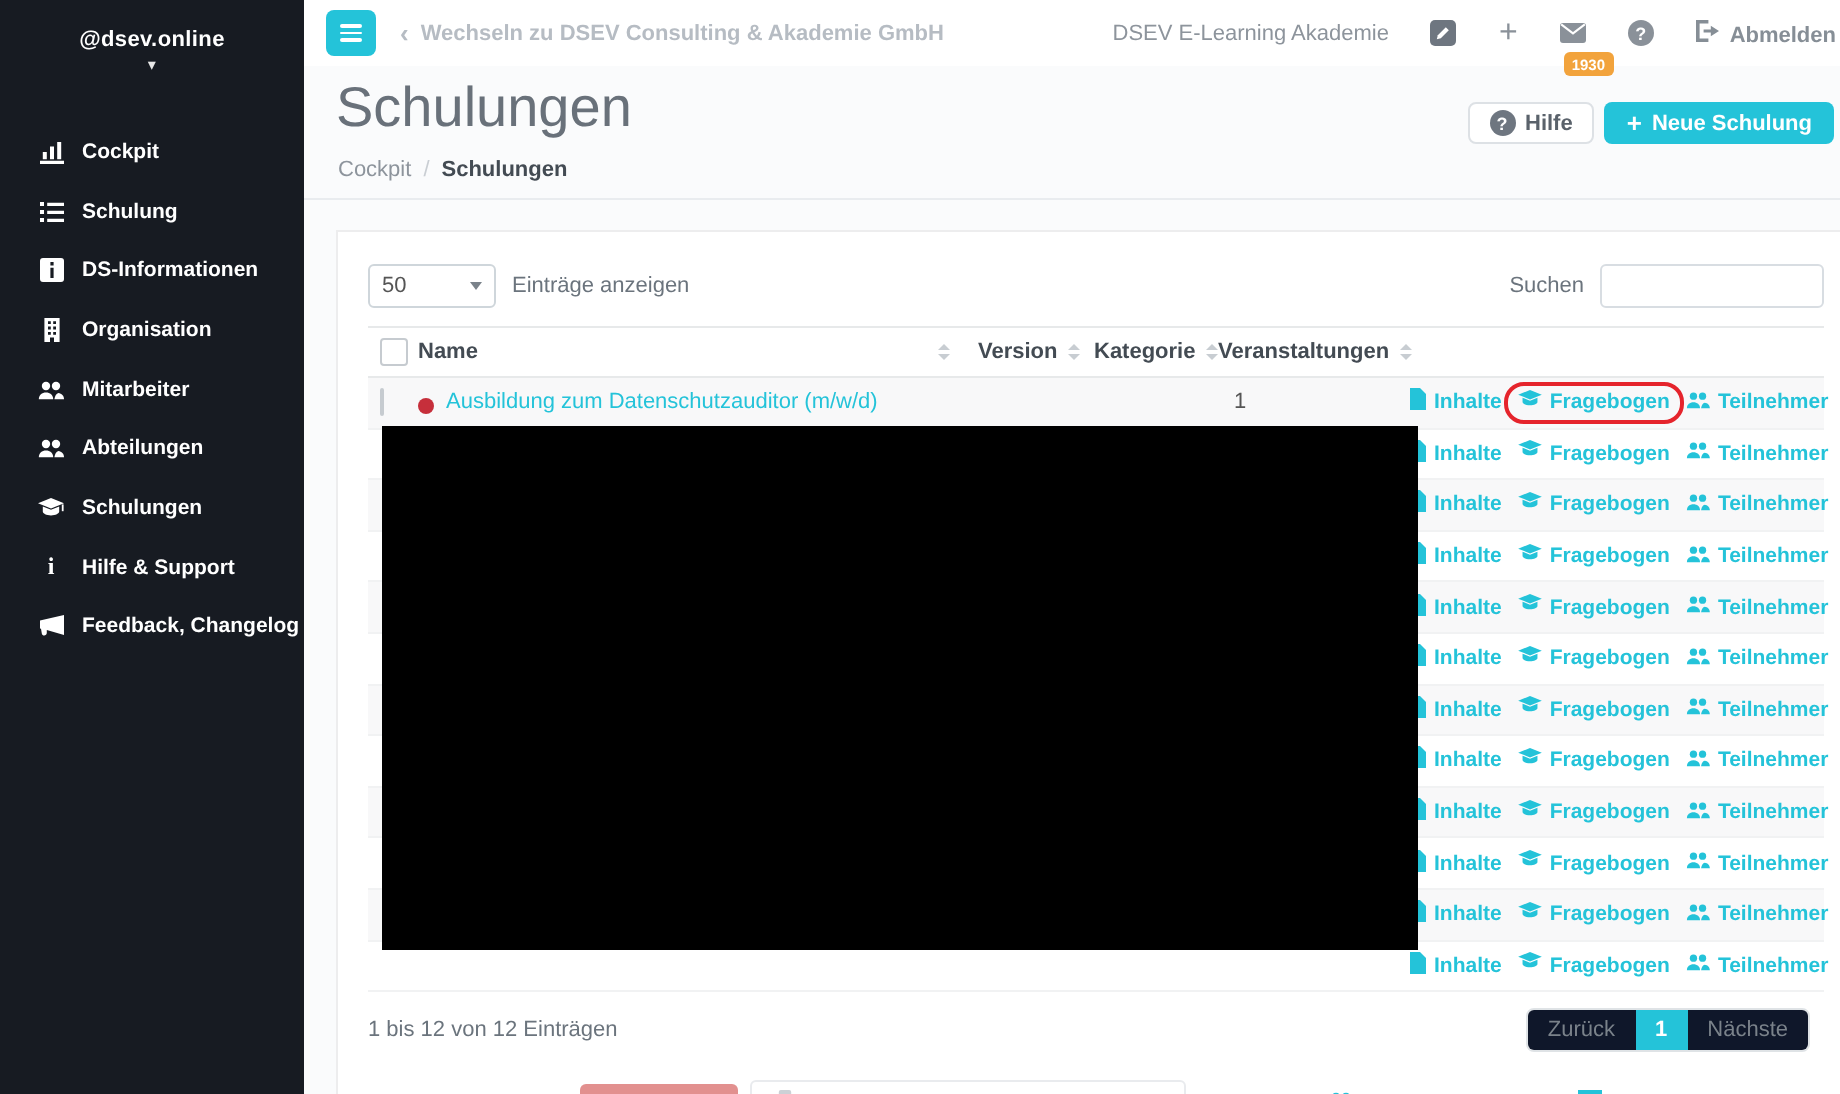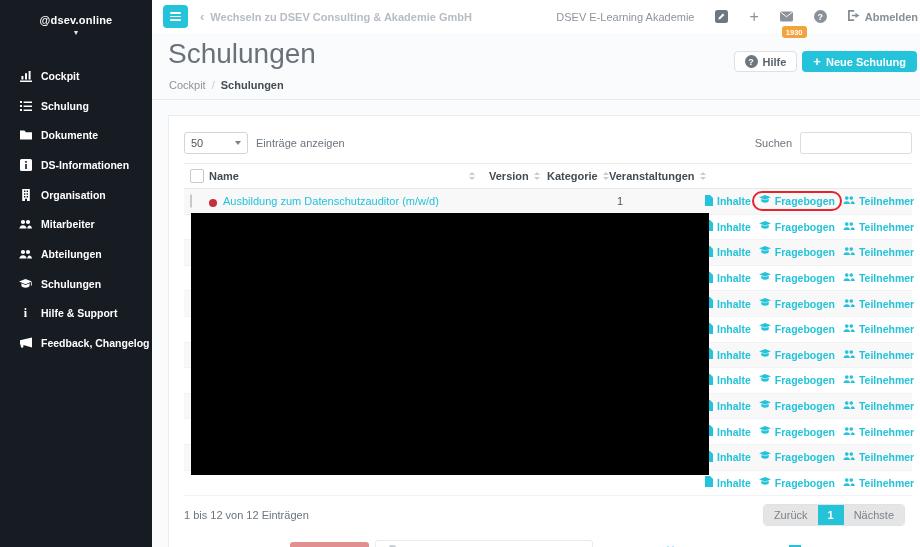"Dokumente" div.nav-item { html: <div> <span> <svg> <path></path> </svg> </span> <span>Dokumente</span> </div> -> none }
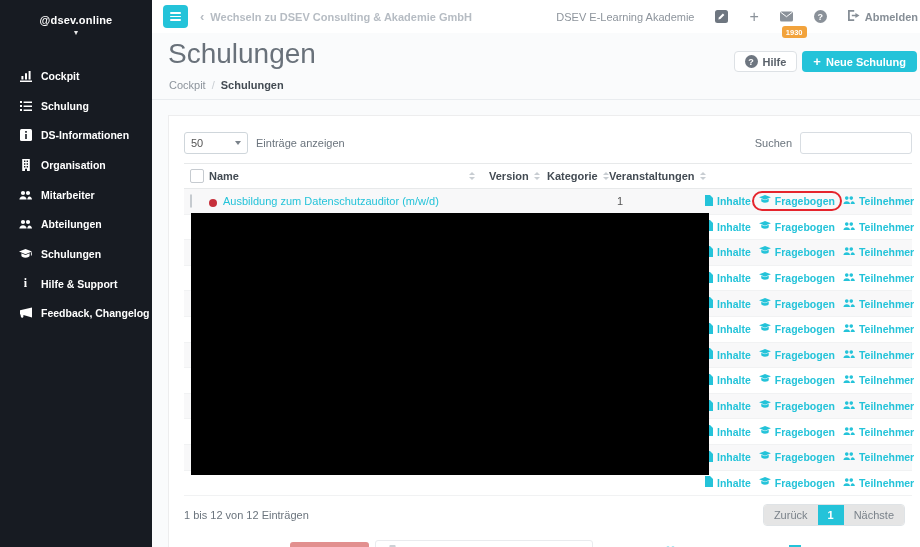"Zurück" .page-btn { background: #e5e5e5 -> #0f172a }
